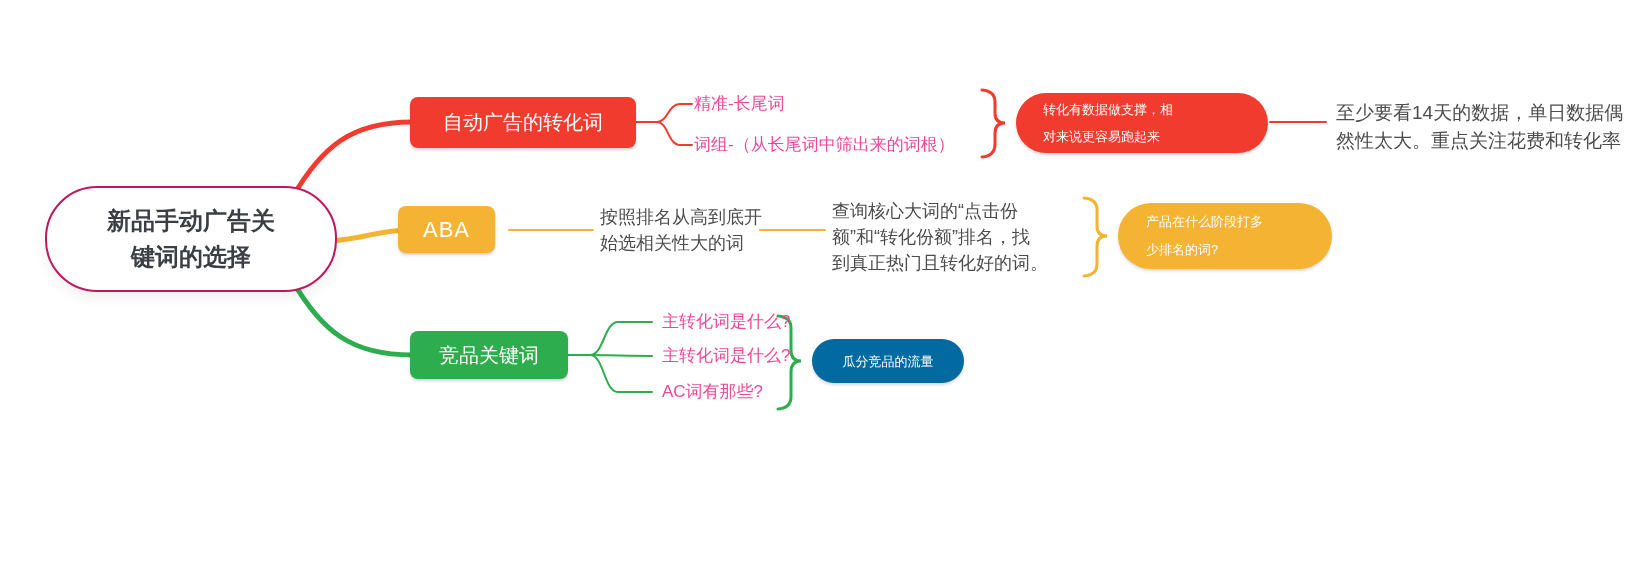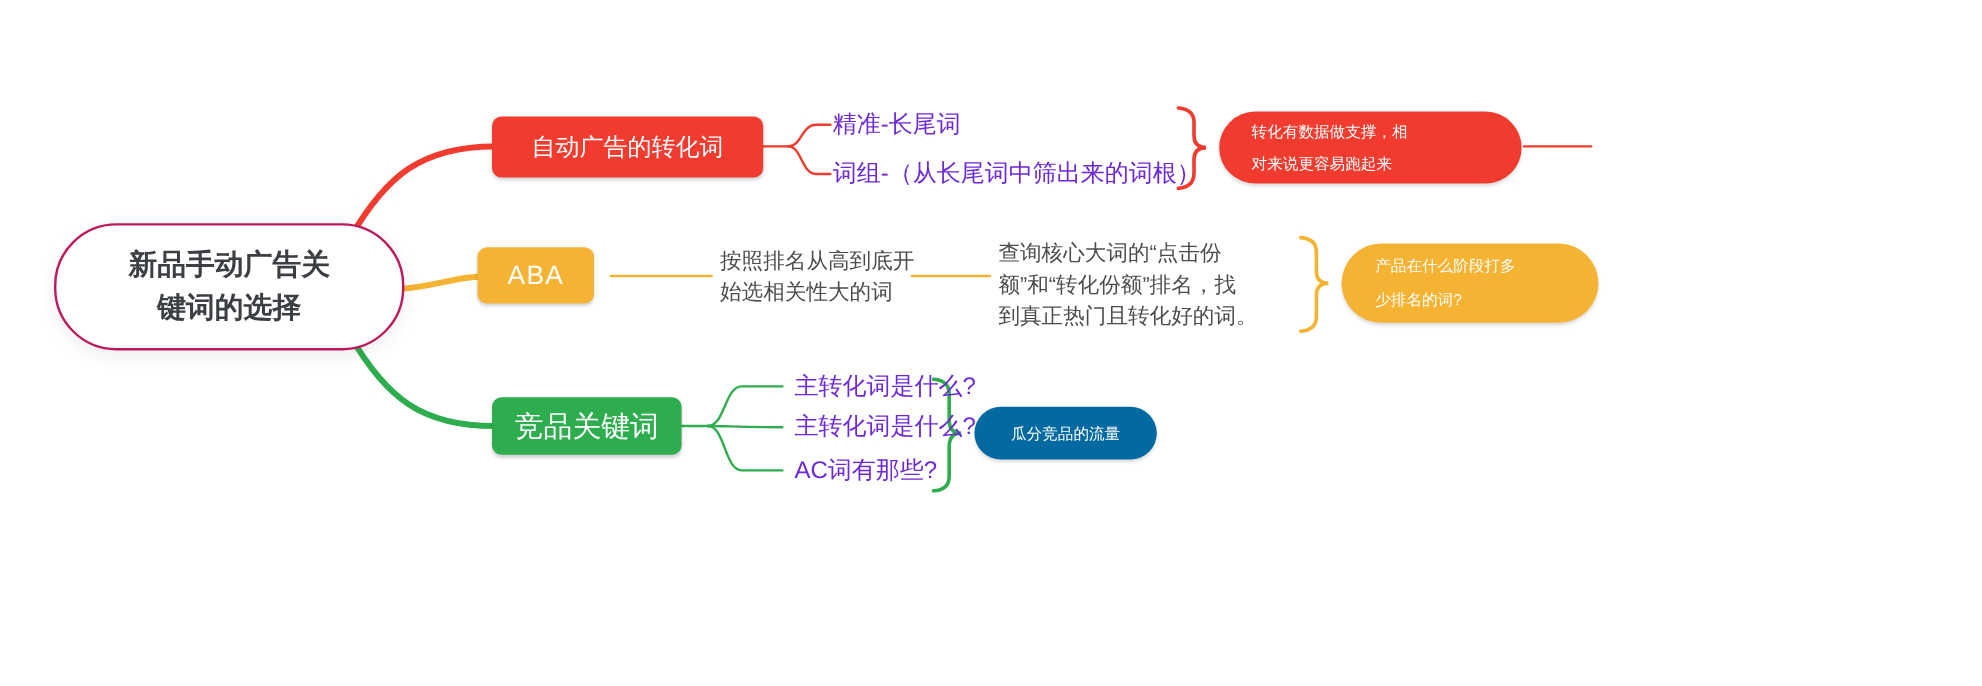"精准-长尾词" .leaf { color: #6d28d9 -> #ec4899; font-size: 20px -> 17px }
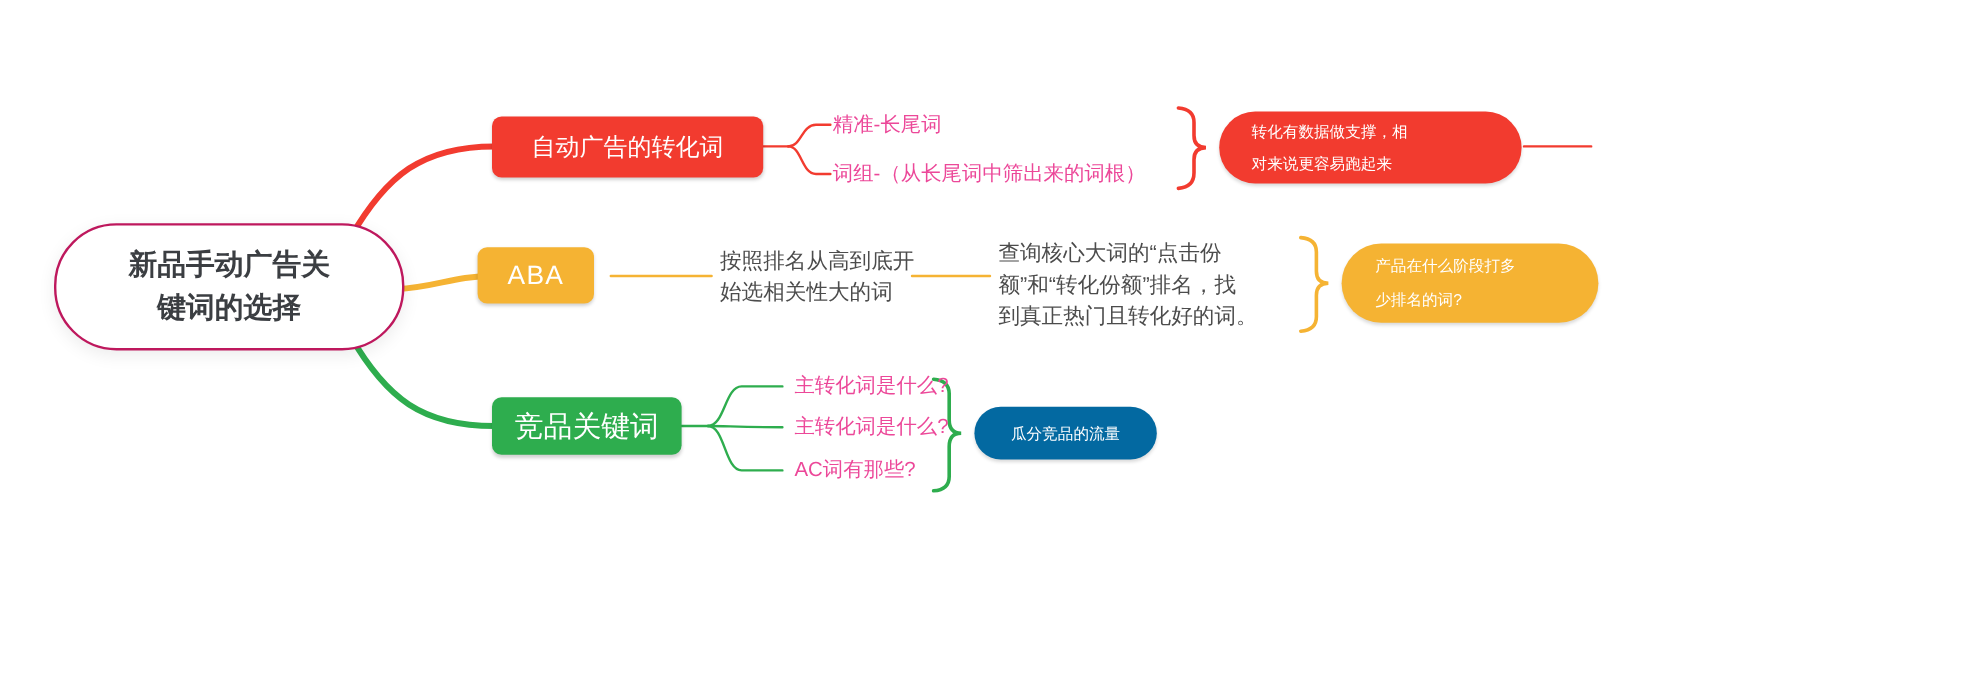"至少要看14天的数据，单日数据偶" div.subtext { html: none -> <div>至少要看14天的数据，单日数据偶 然性太大。重点关注花费和转化率</div> }
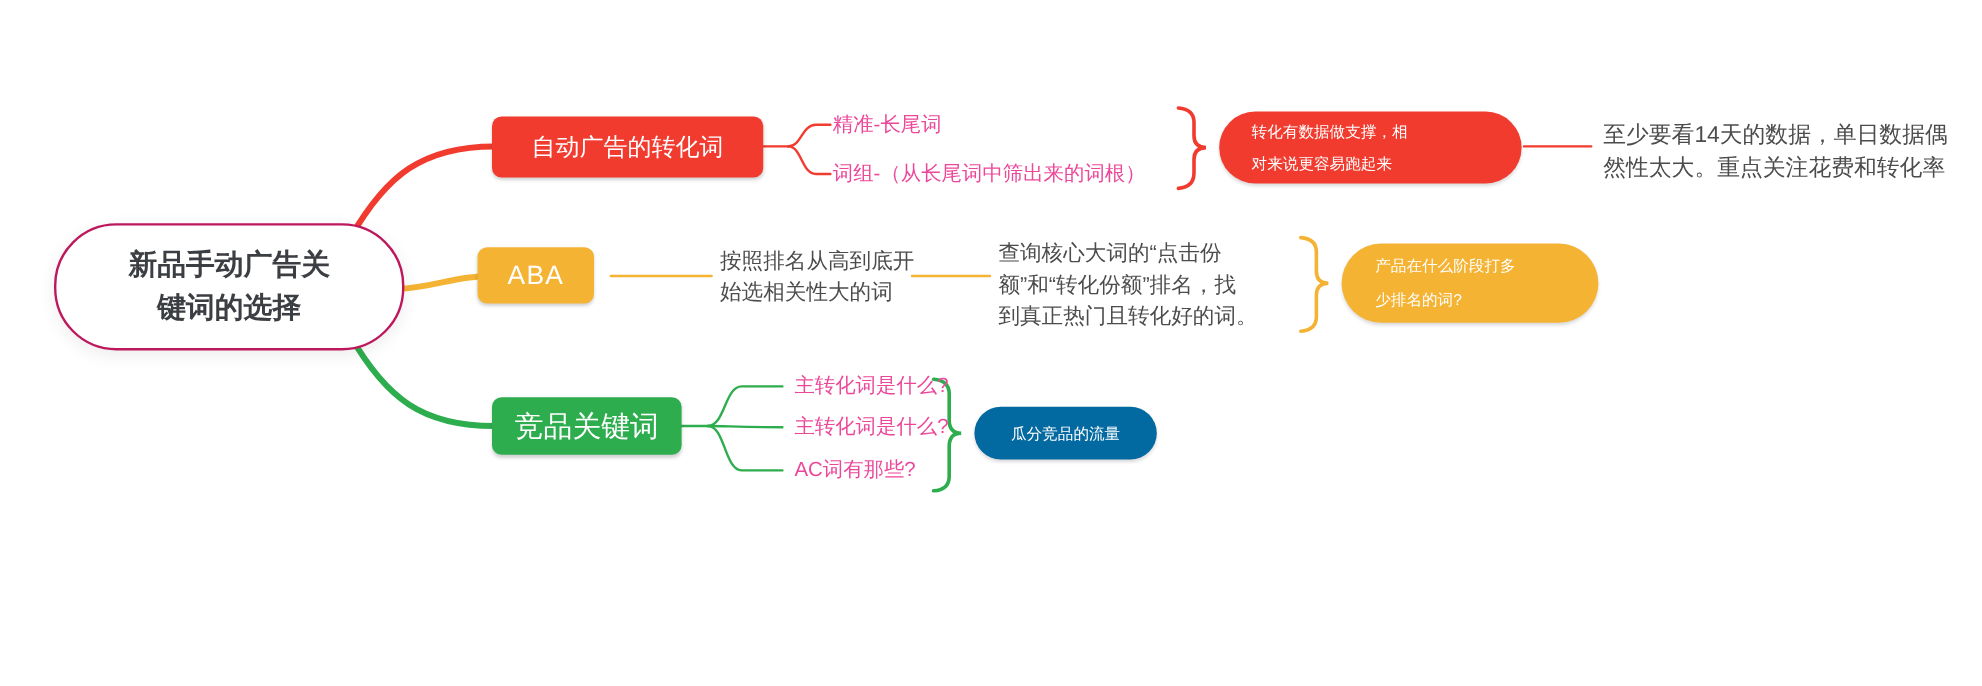"竞品关键词" .topic-green { font-size: 24px -> 20px }
